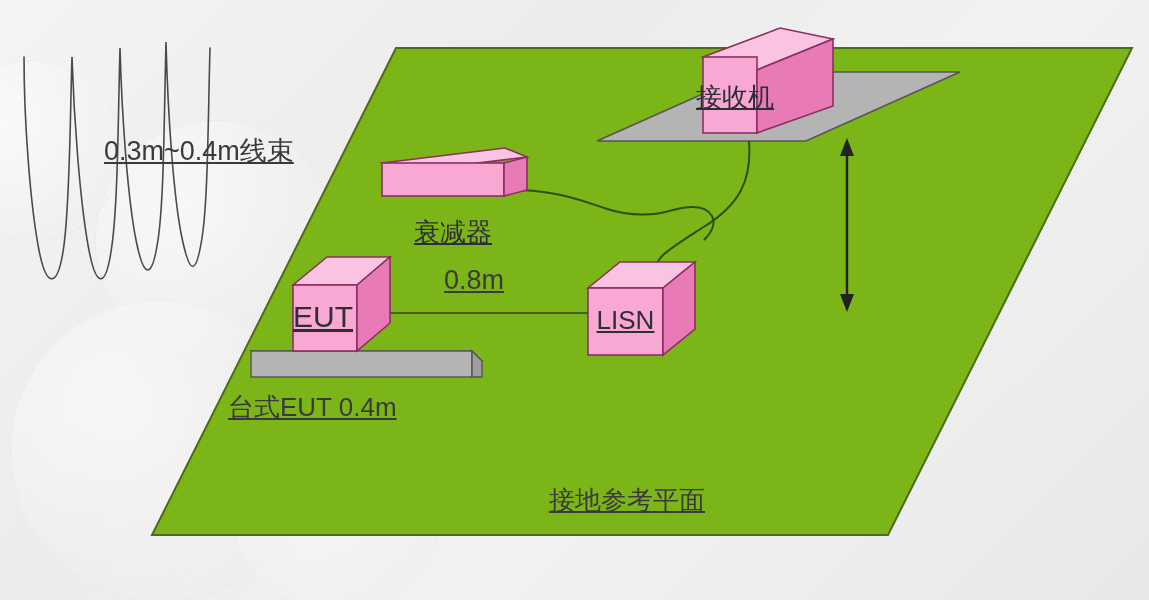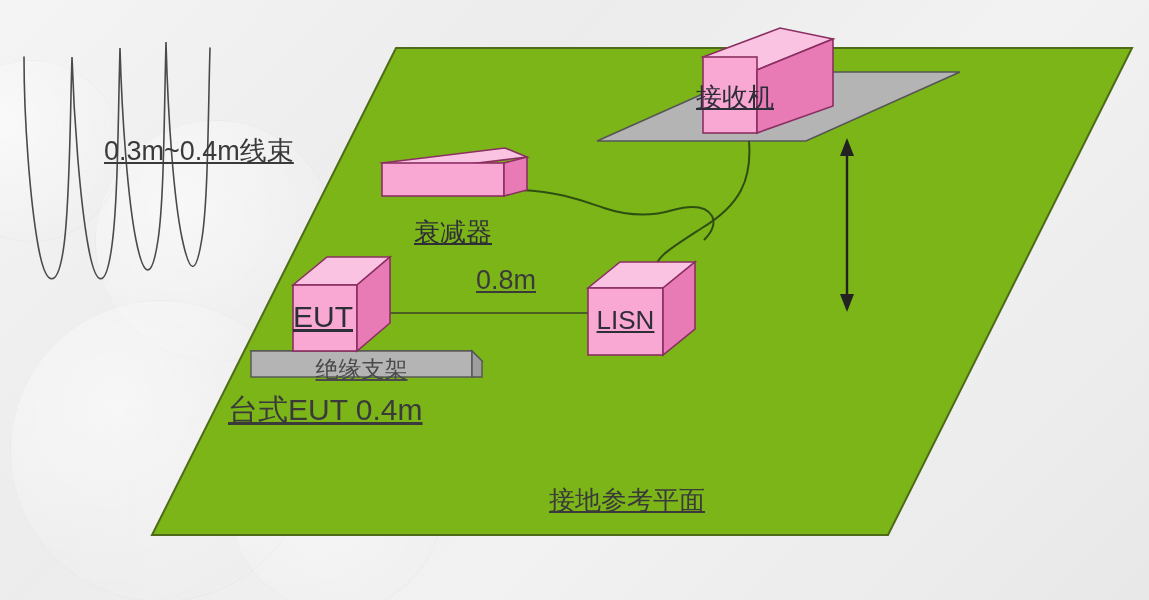"0.8m" .t-08m { margin-left: 32px -> none }
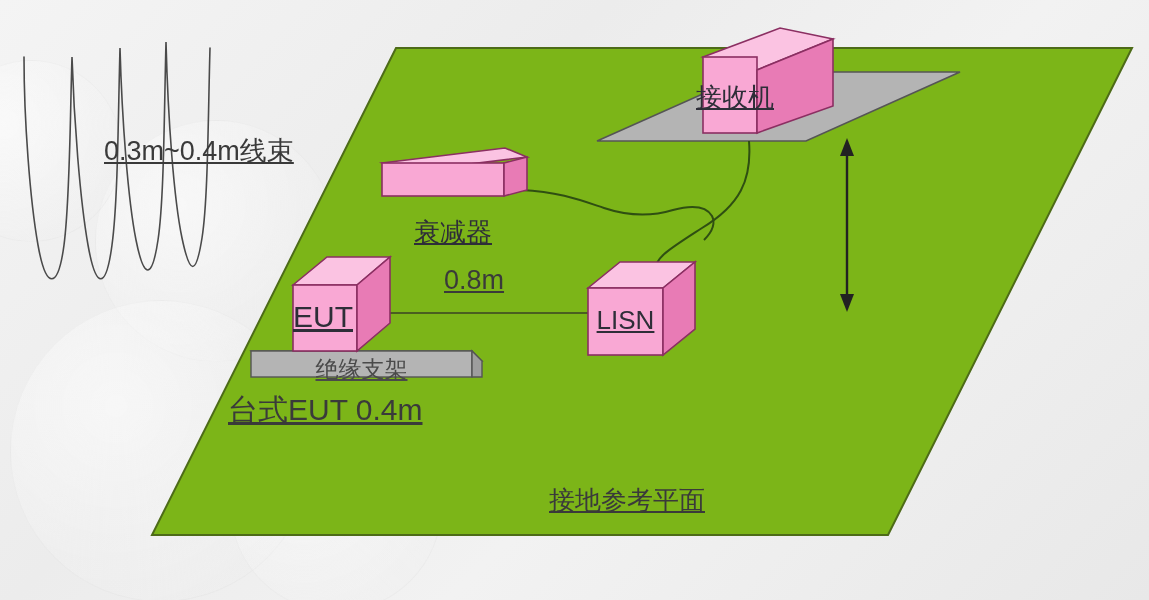"绝缘支架" div.box-label { html: <div>绝缘支架</div> -> none }
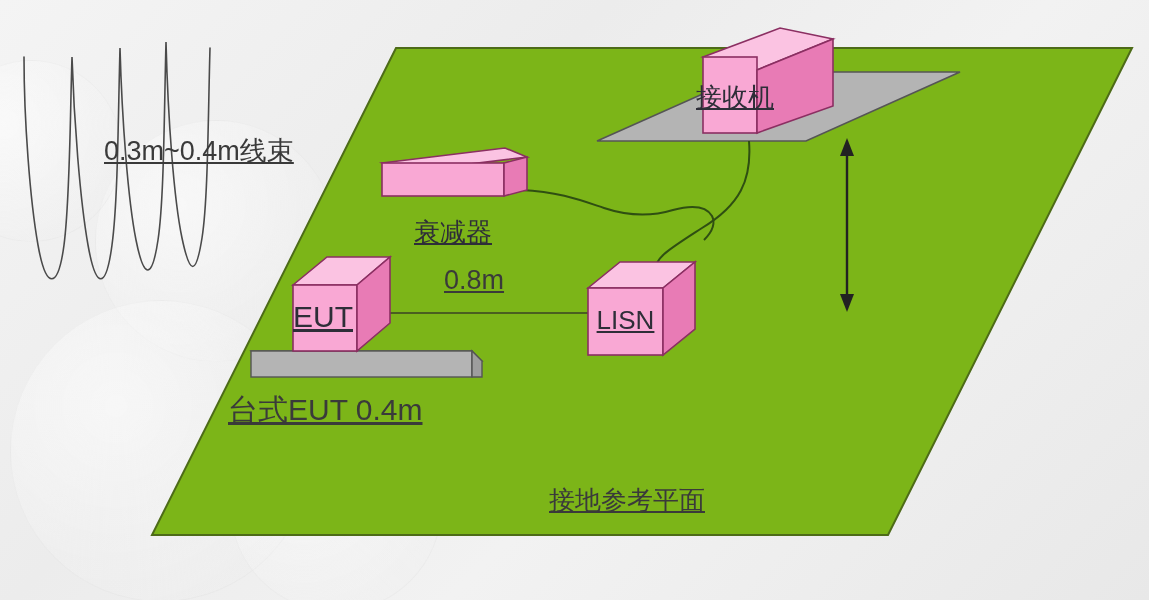"台式EUT 0.4m" .t-bench { font-size: 30px -> 26px }
